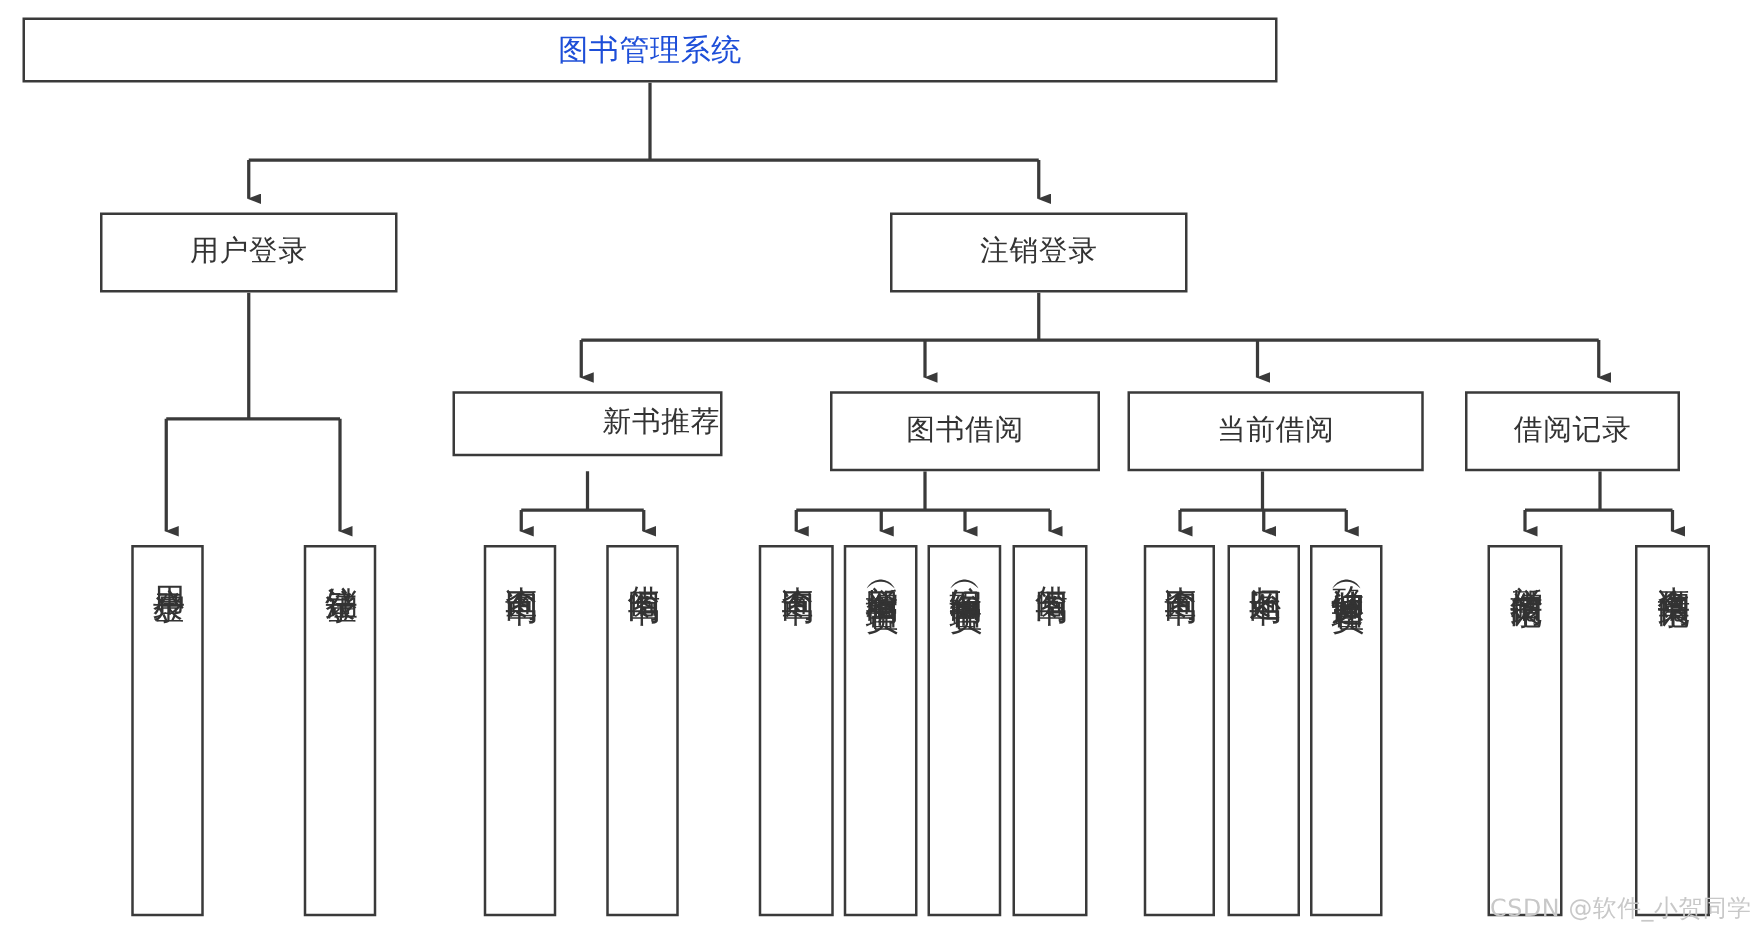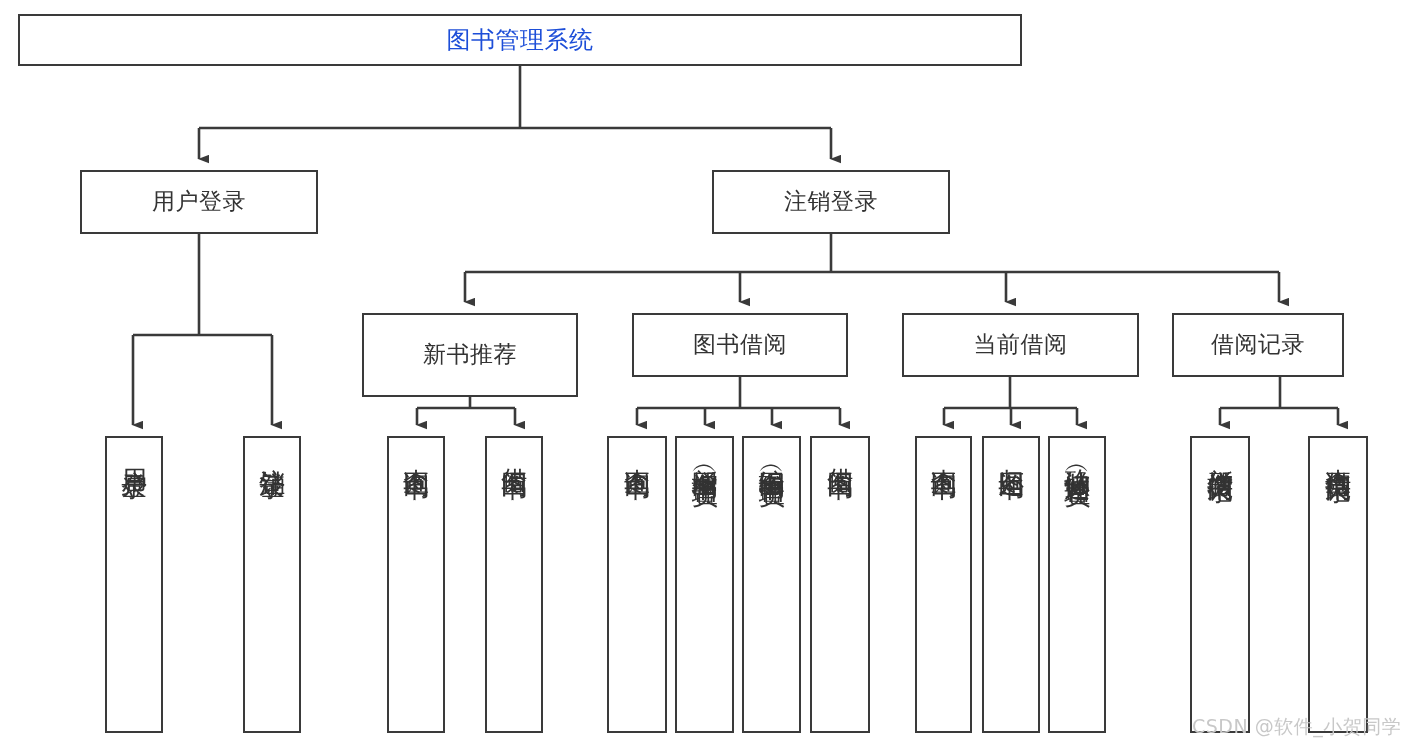"新书推荐" div.node-box { height: 84px -> 52px; justify-content: none -> flex-end }
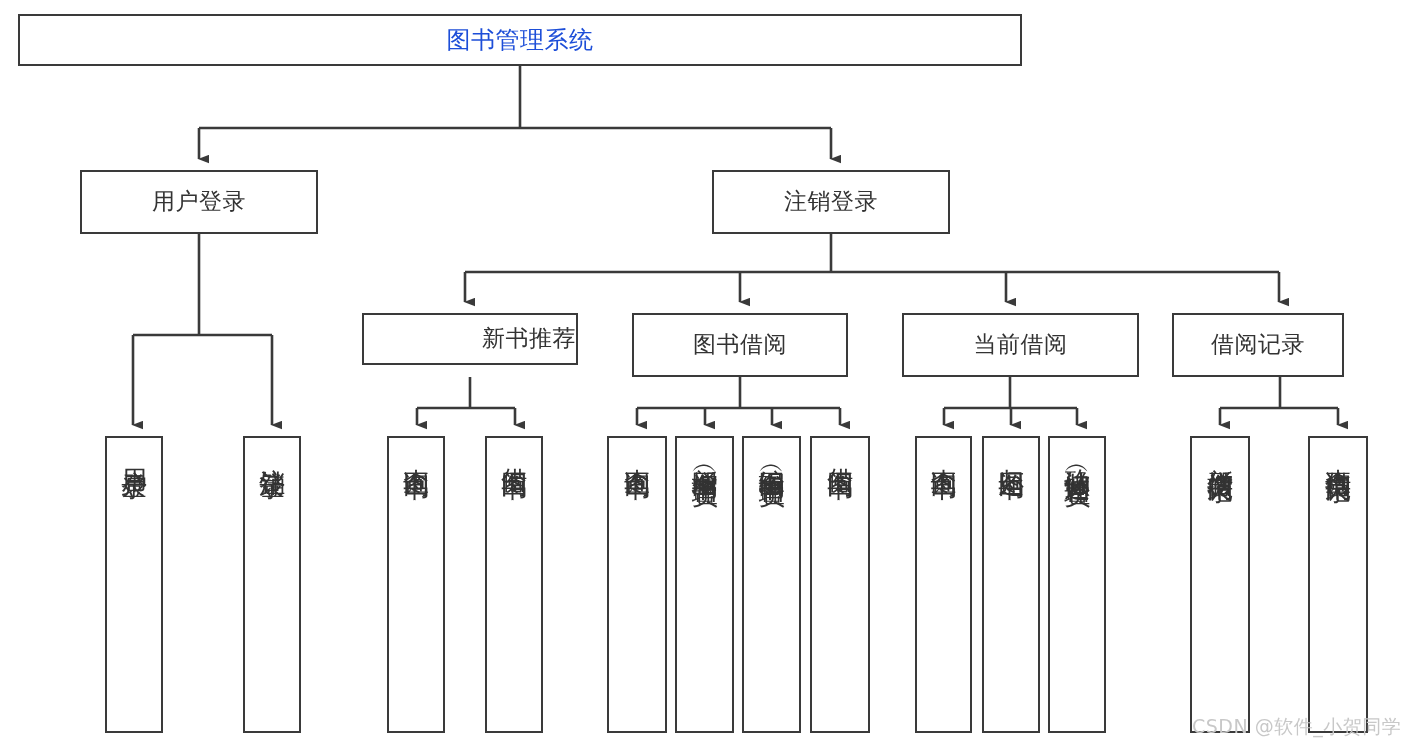"图书借阅" div.node-box { left: 632px -> 664px }
